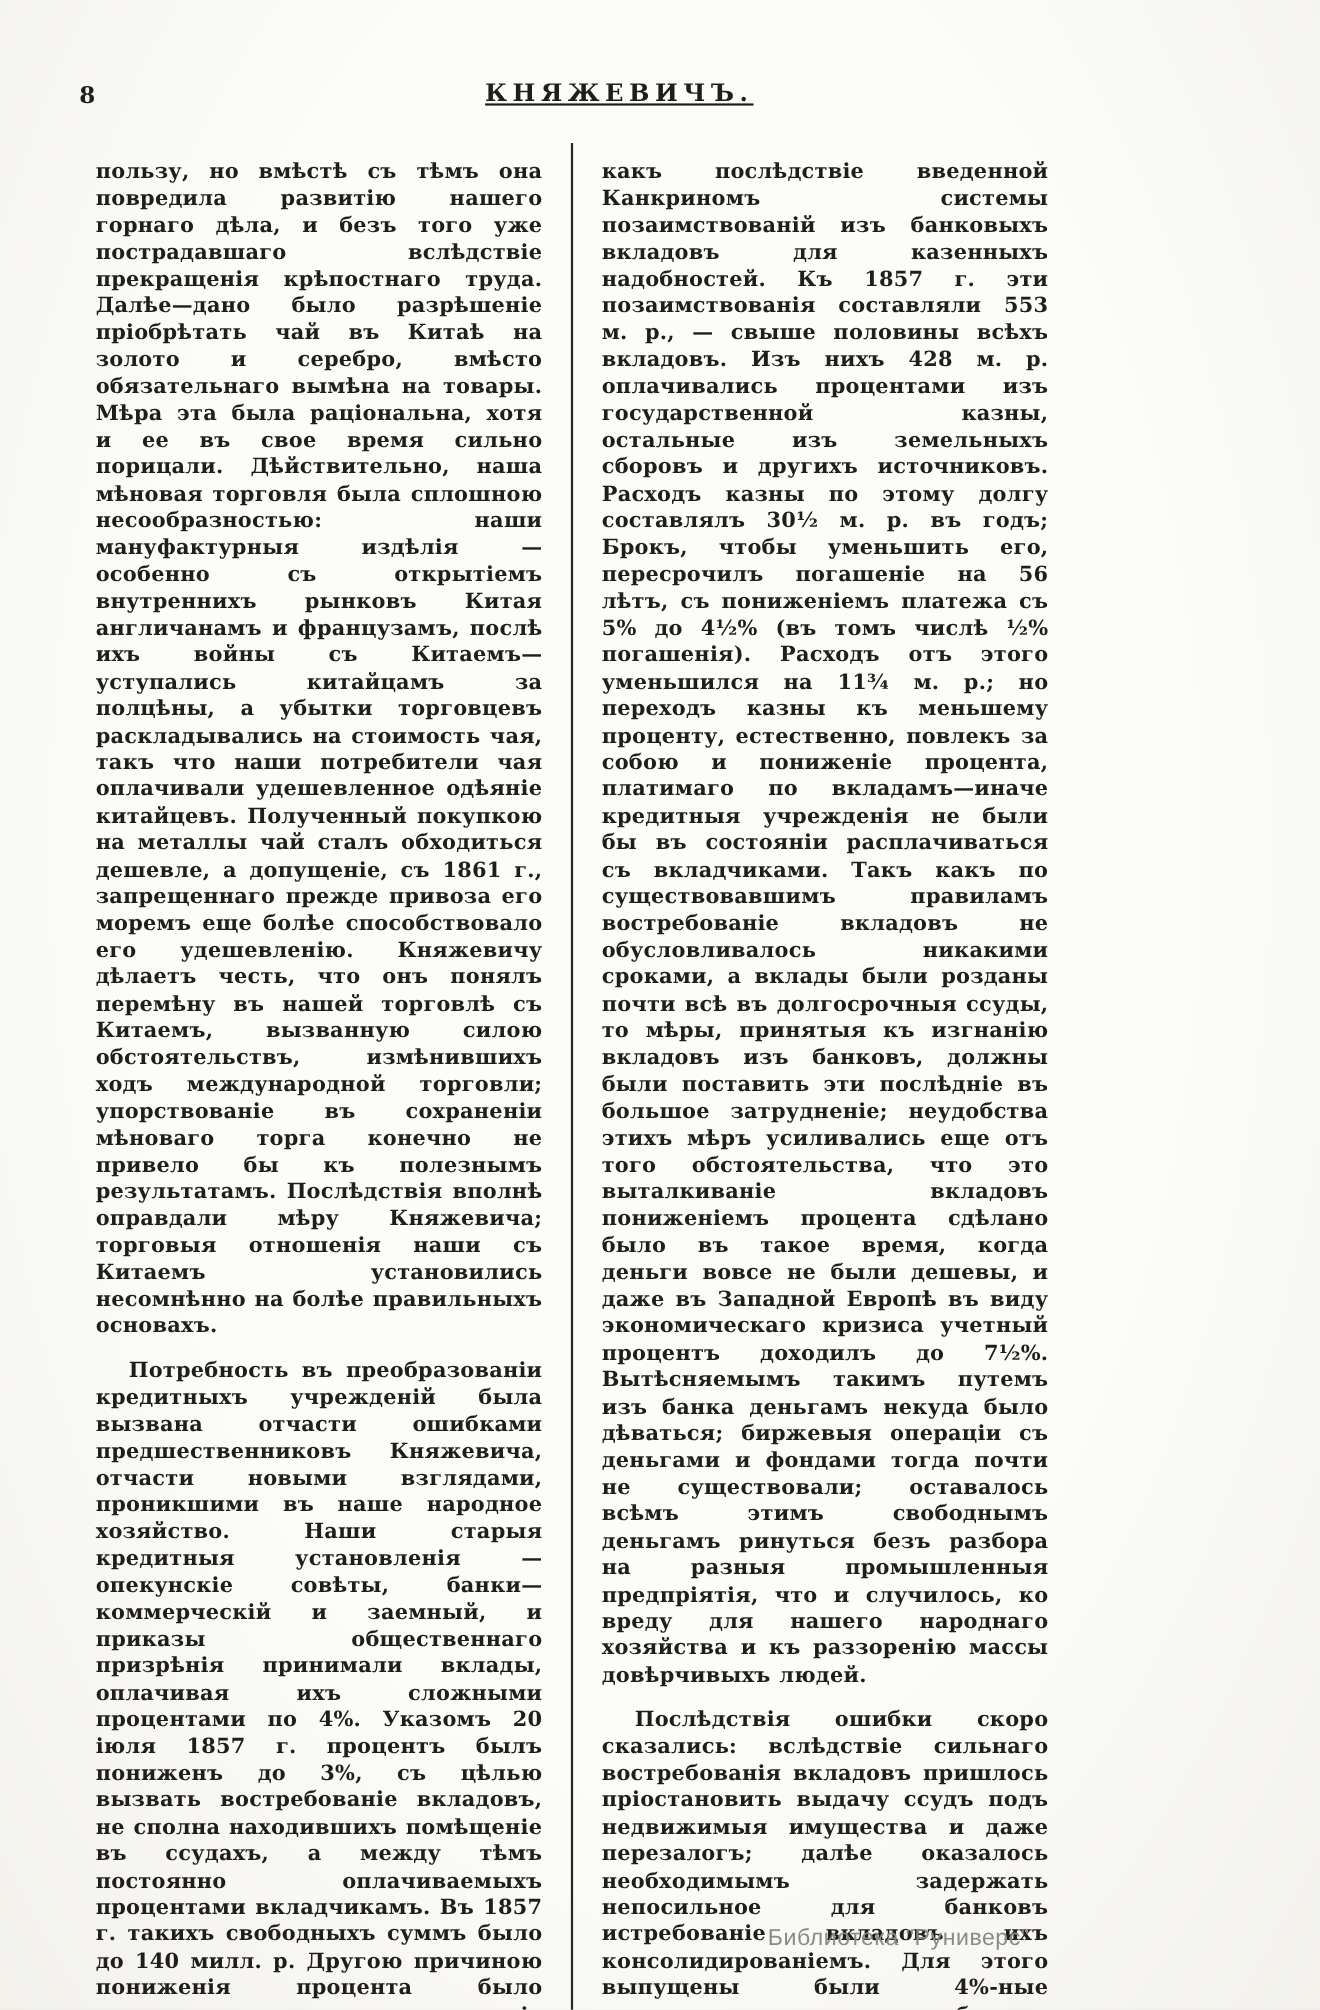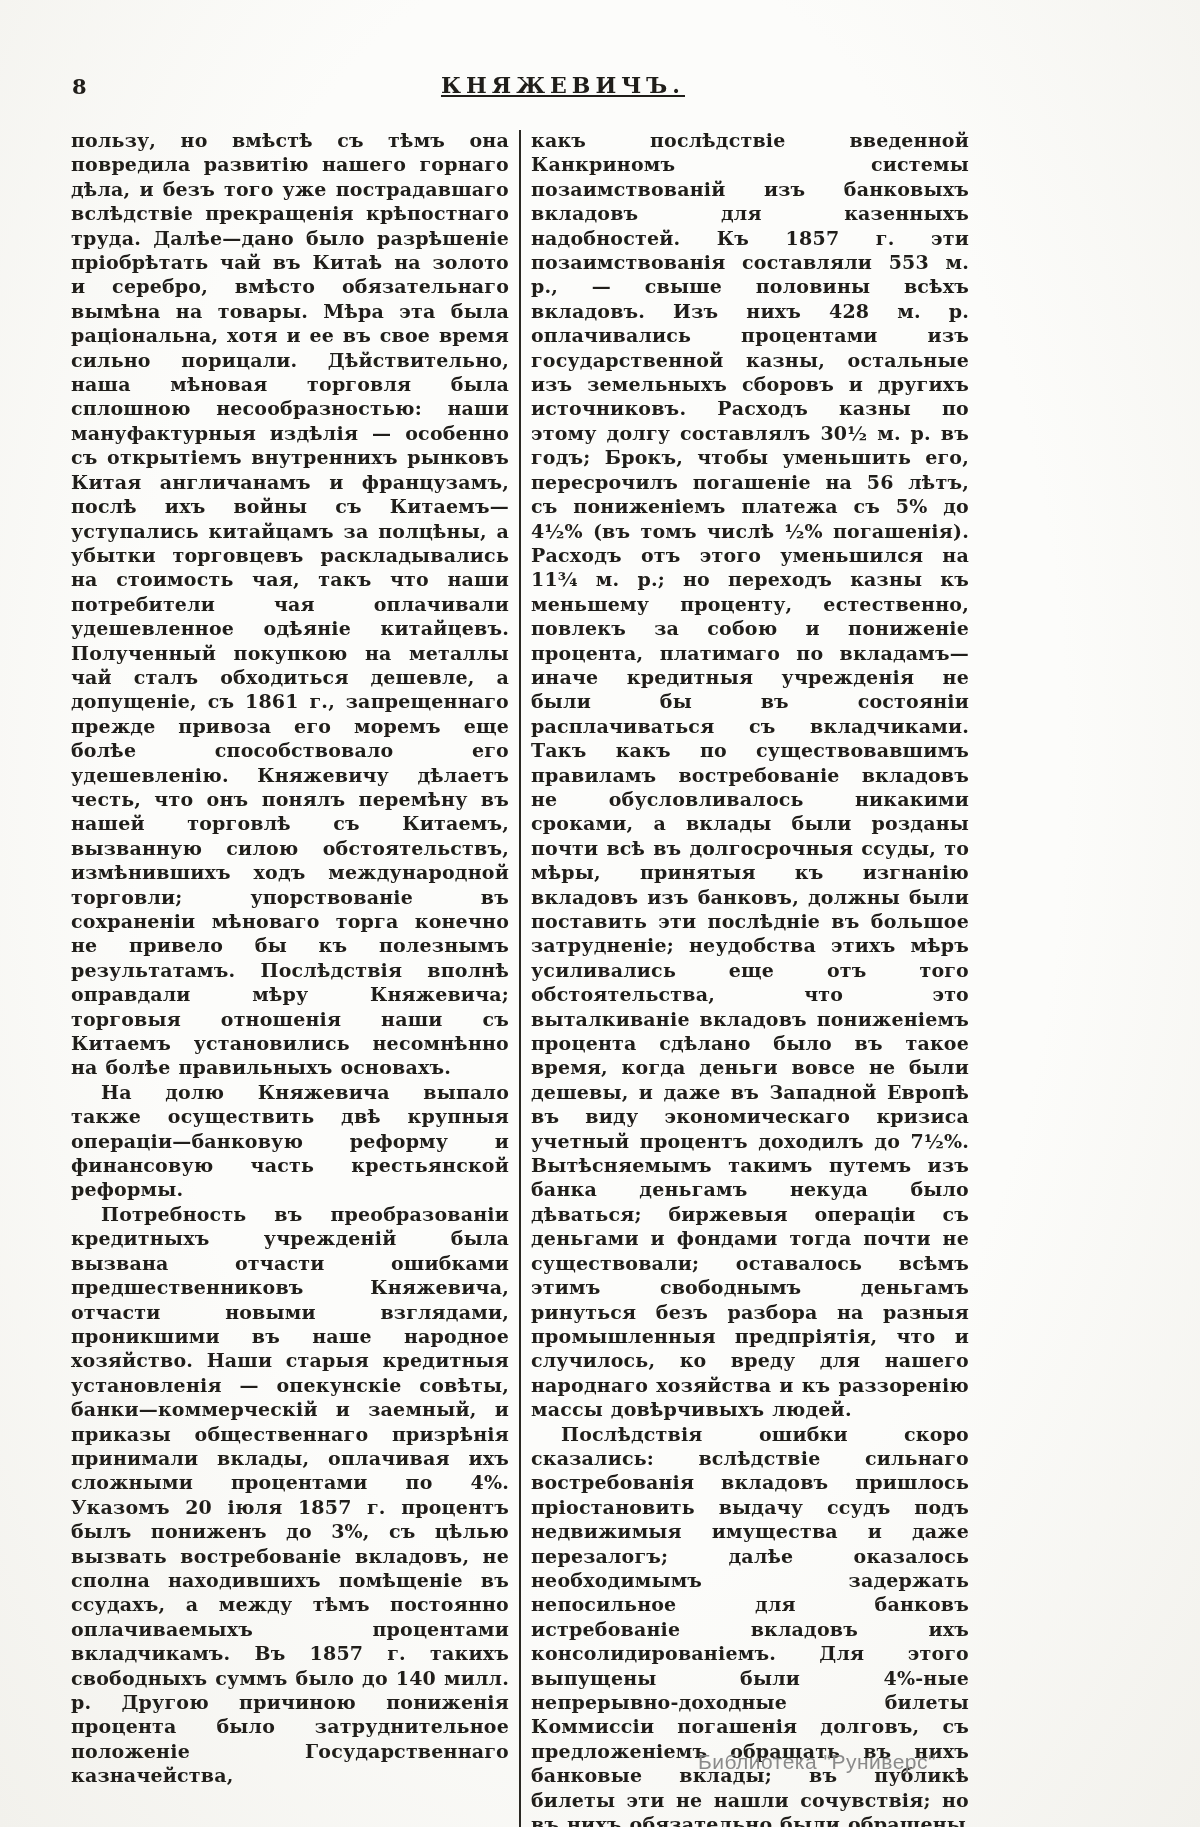"пользу, но вмѣстѣ съ тѣмъ" .para { margin: 0 -> 16px }
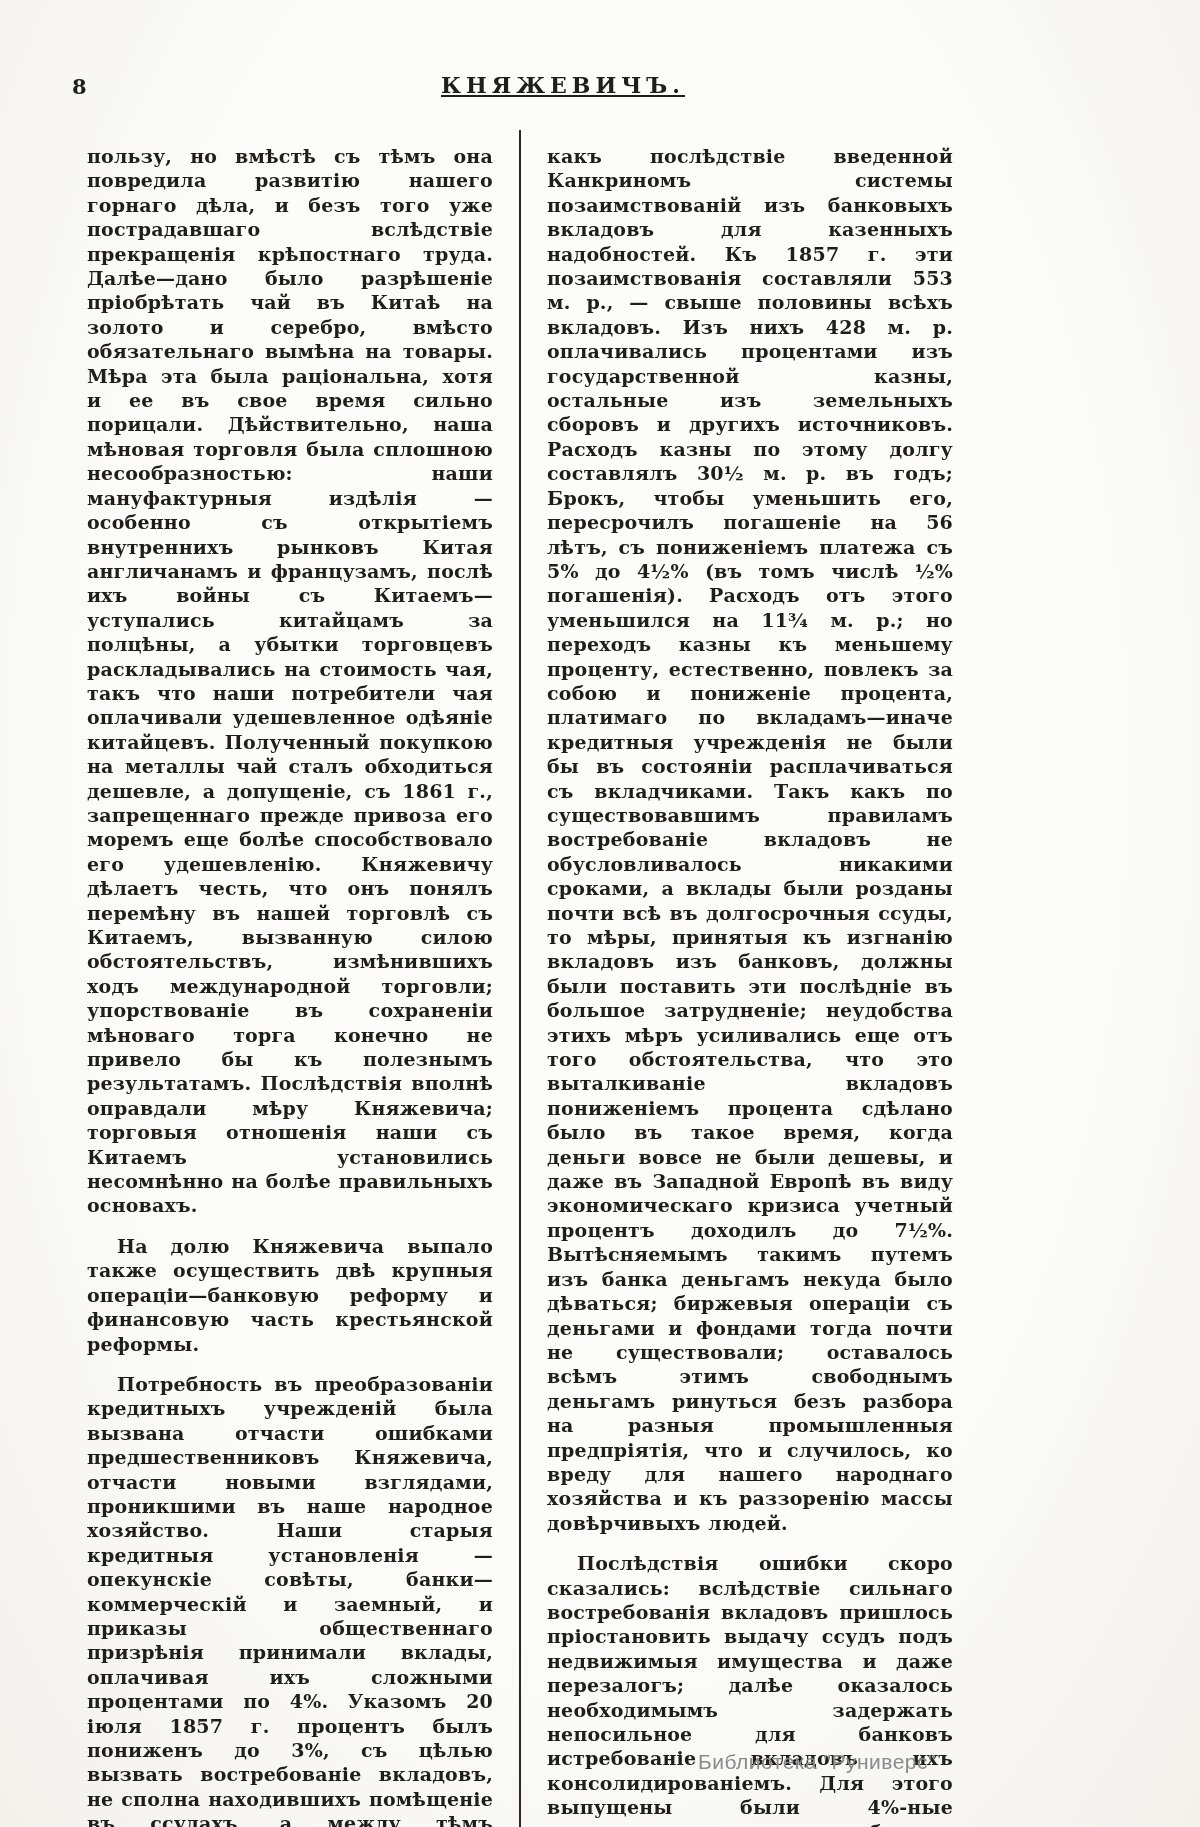"На долю Княжевича выпало также" p.para { html: <p>На долю Княжевича выпало также осуществить двѣ крупныя операціи—банковую реформу и финансовую часть крестьянской реформы.</p> -> none }
